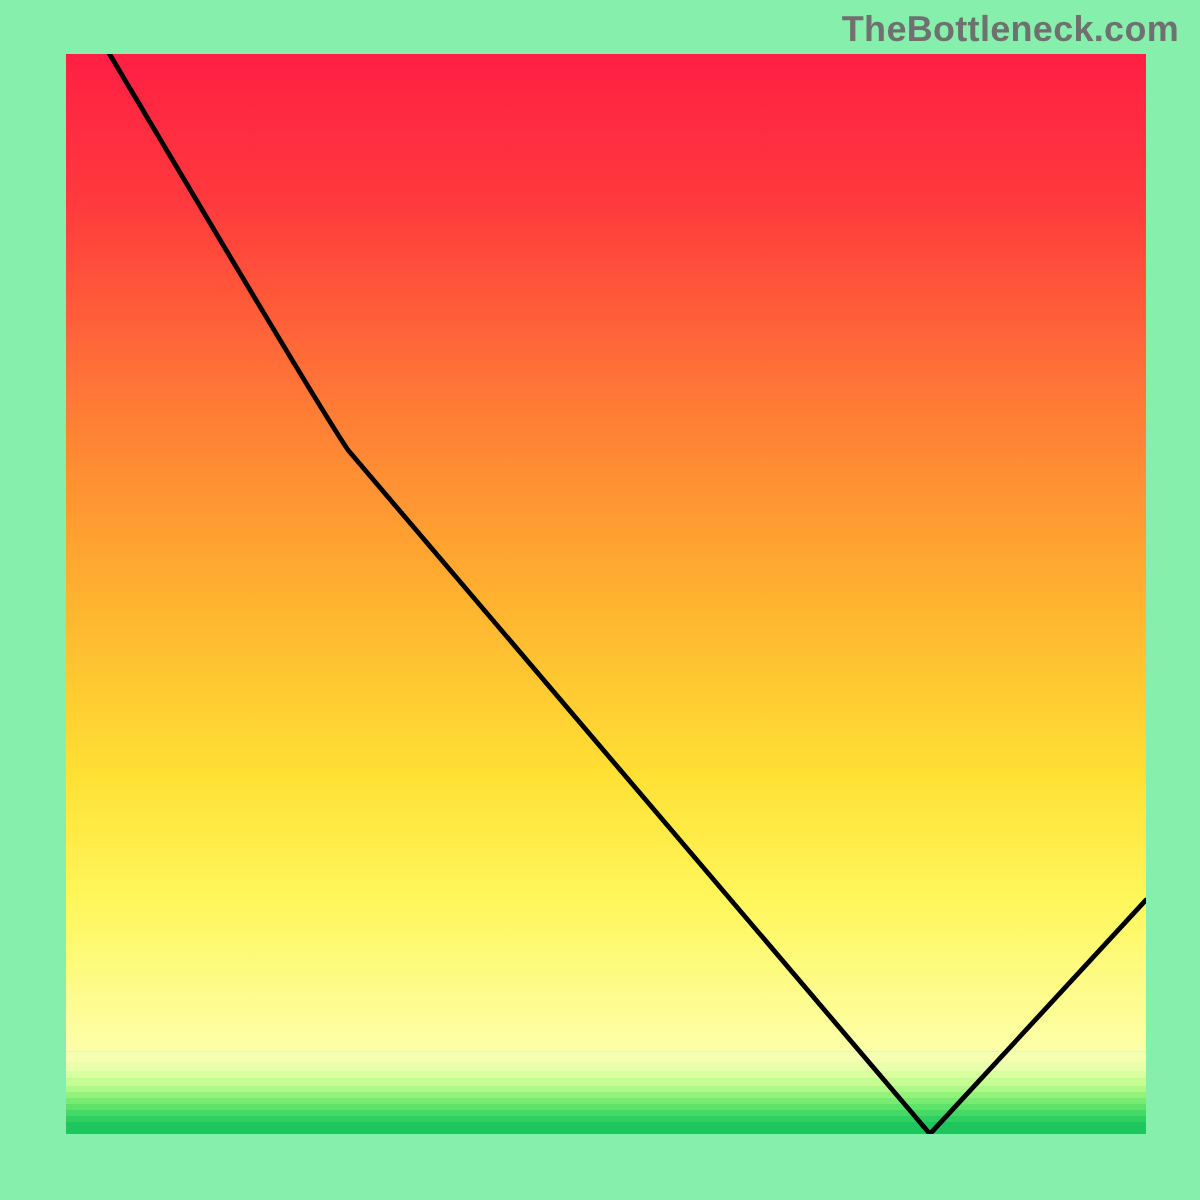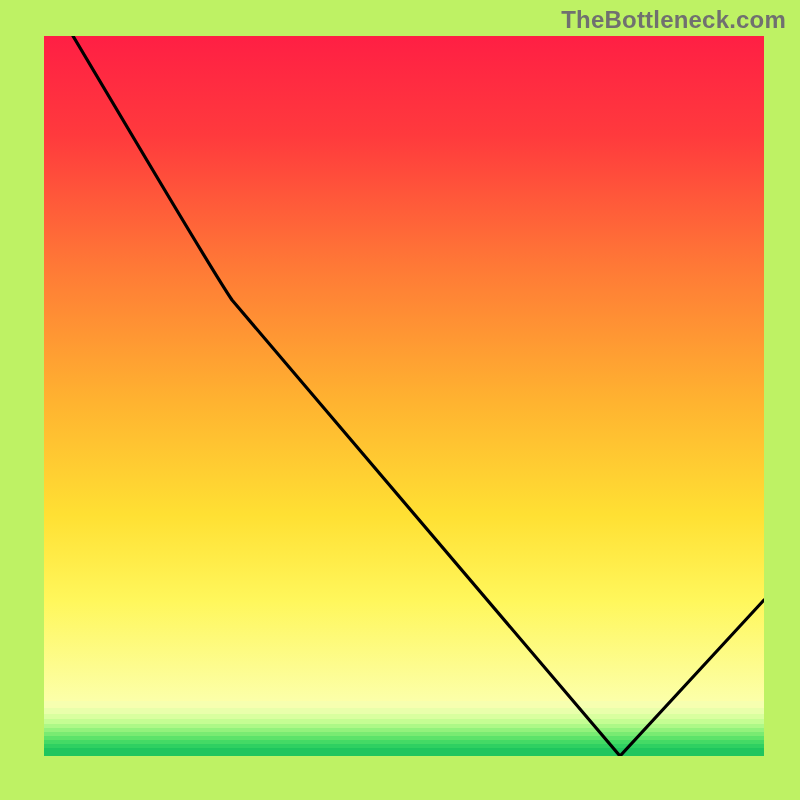"TheBottleneck.com" .stage { background: #bef264 -> #86efac }
